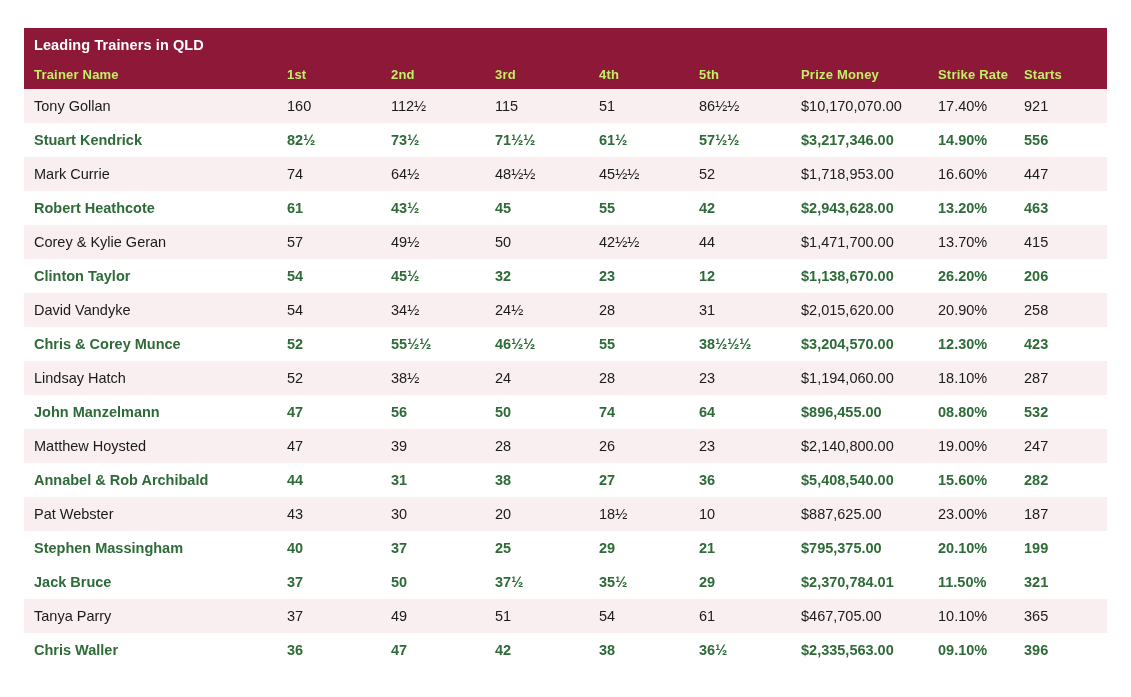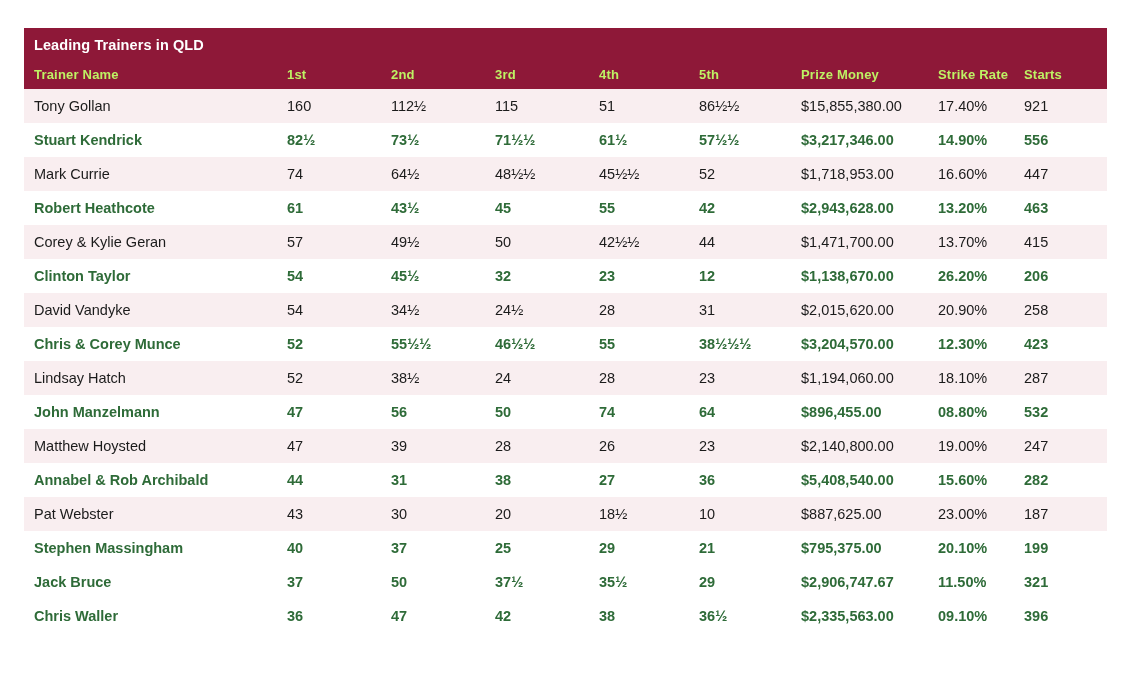"$15,855,380.00" td { text: $15,855,380.00 -> $10,170,070.00 }
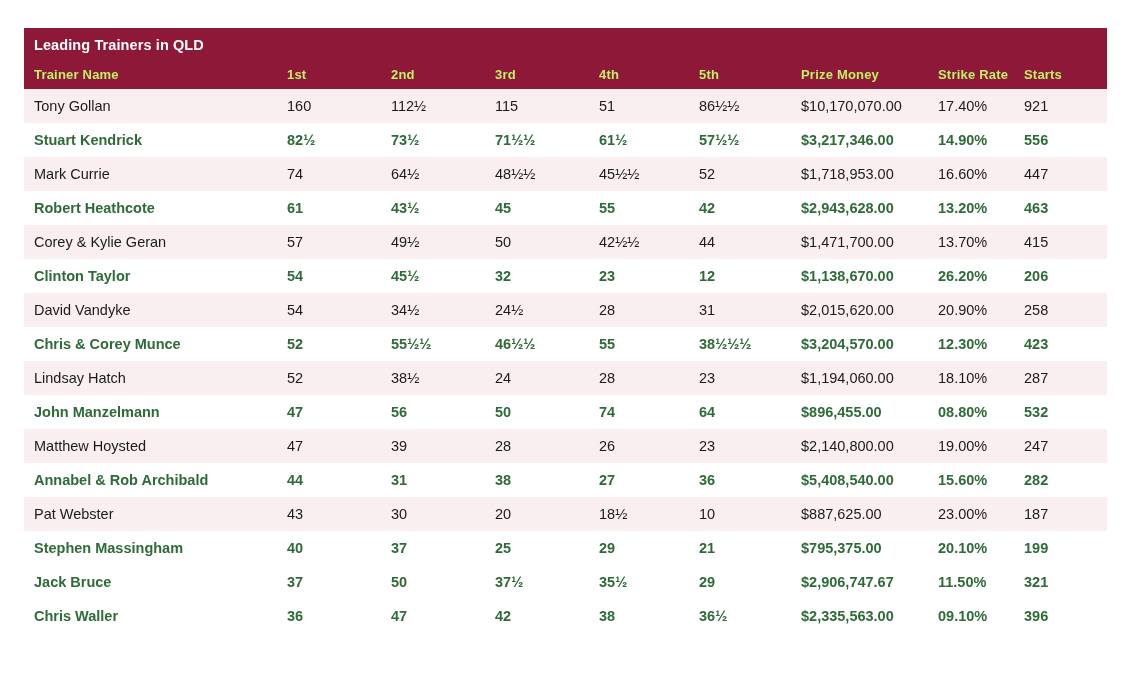"$2,906,747.67" td { text: $2,906,747.67 -> $2,370,784.01 }
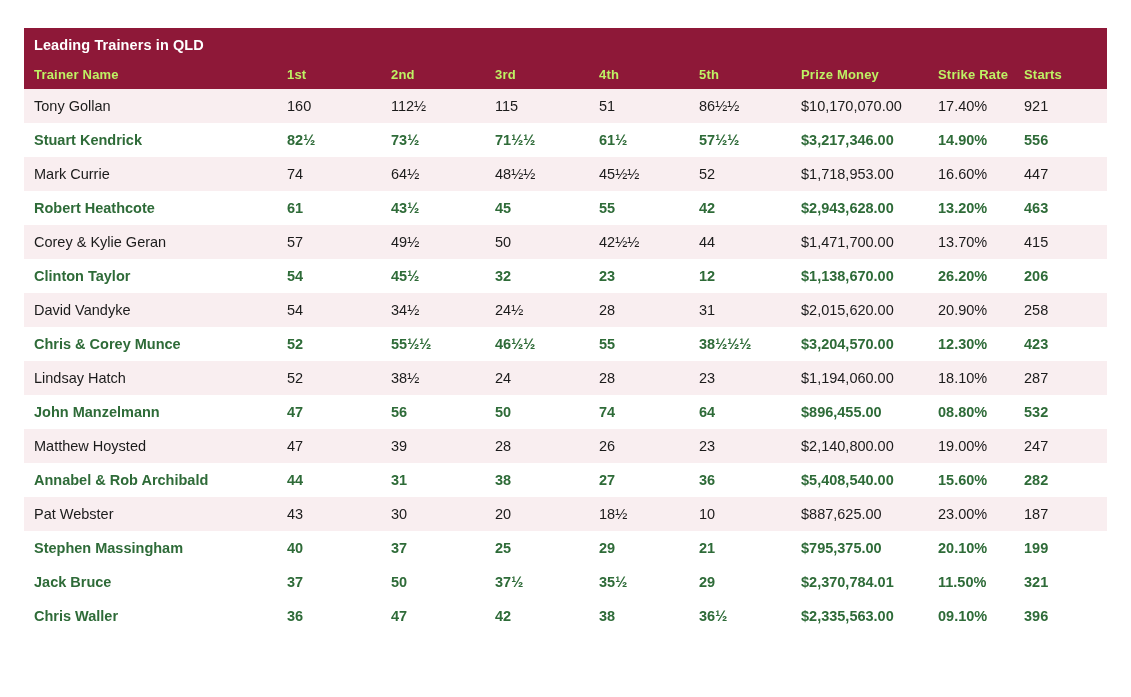"Tanya Parry" tr.odd { html: none -> <tr> <td>Tanya Parry</td> <td>37</td> <td>49</td> <td>51</td> <td>54</td> <td>61</td> <td>$467,705.00</td> <td>10.10%</td> <td>365</td> </tr> }
